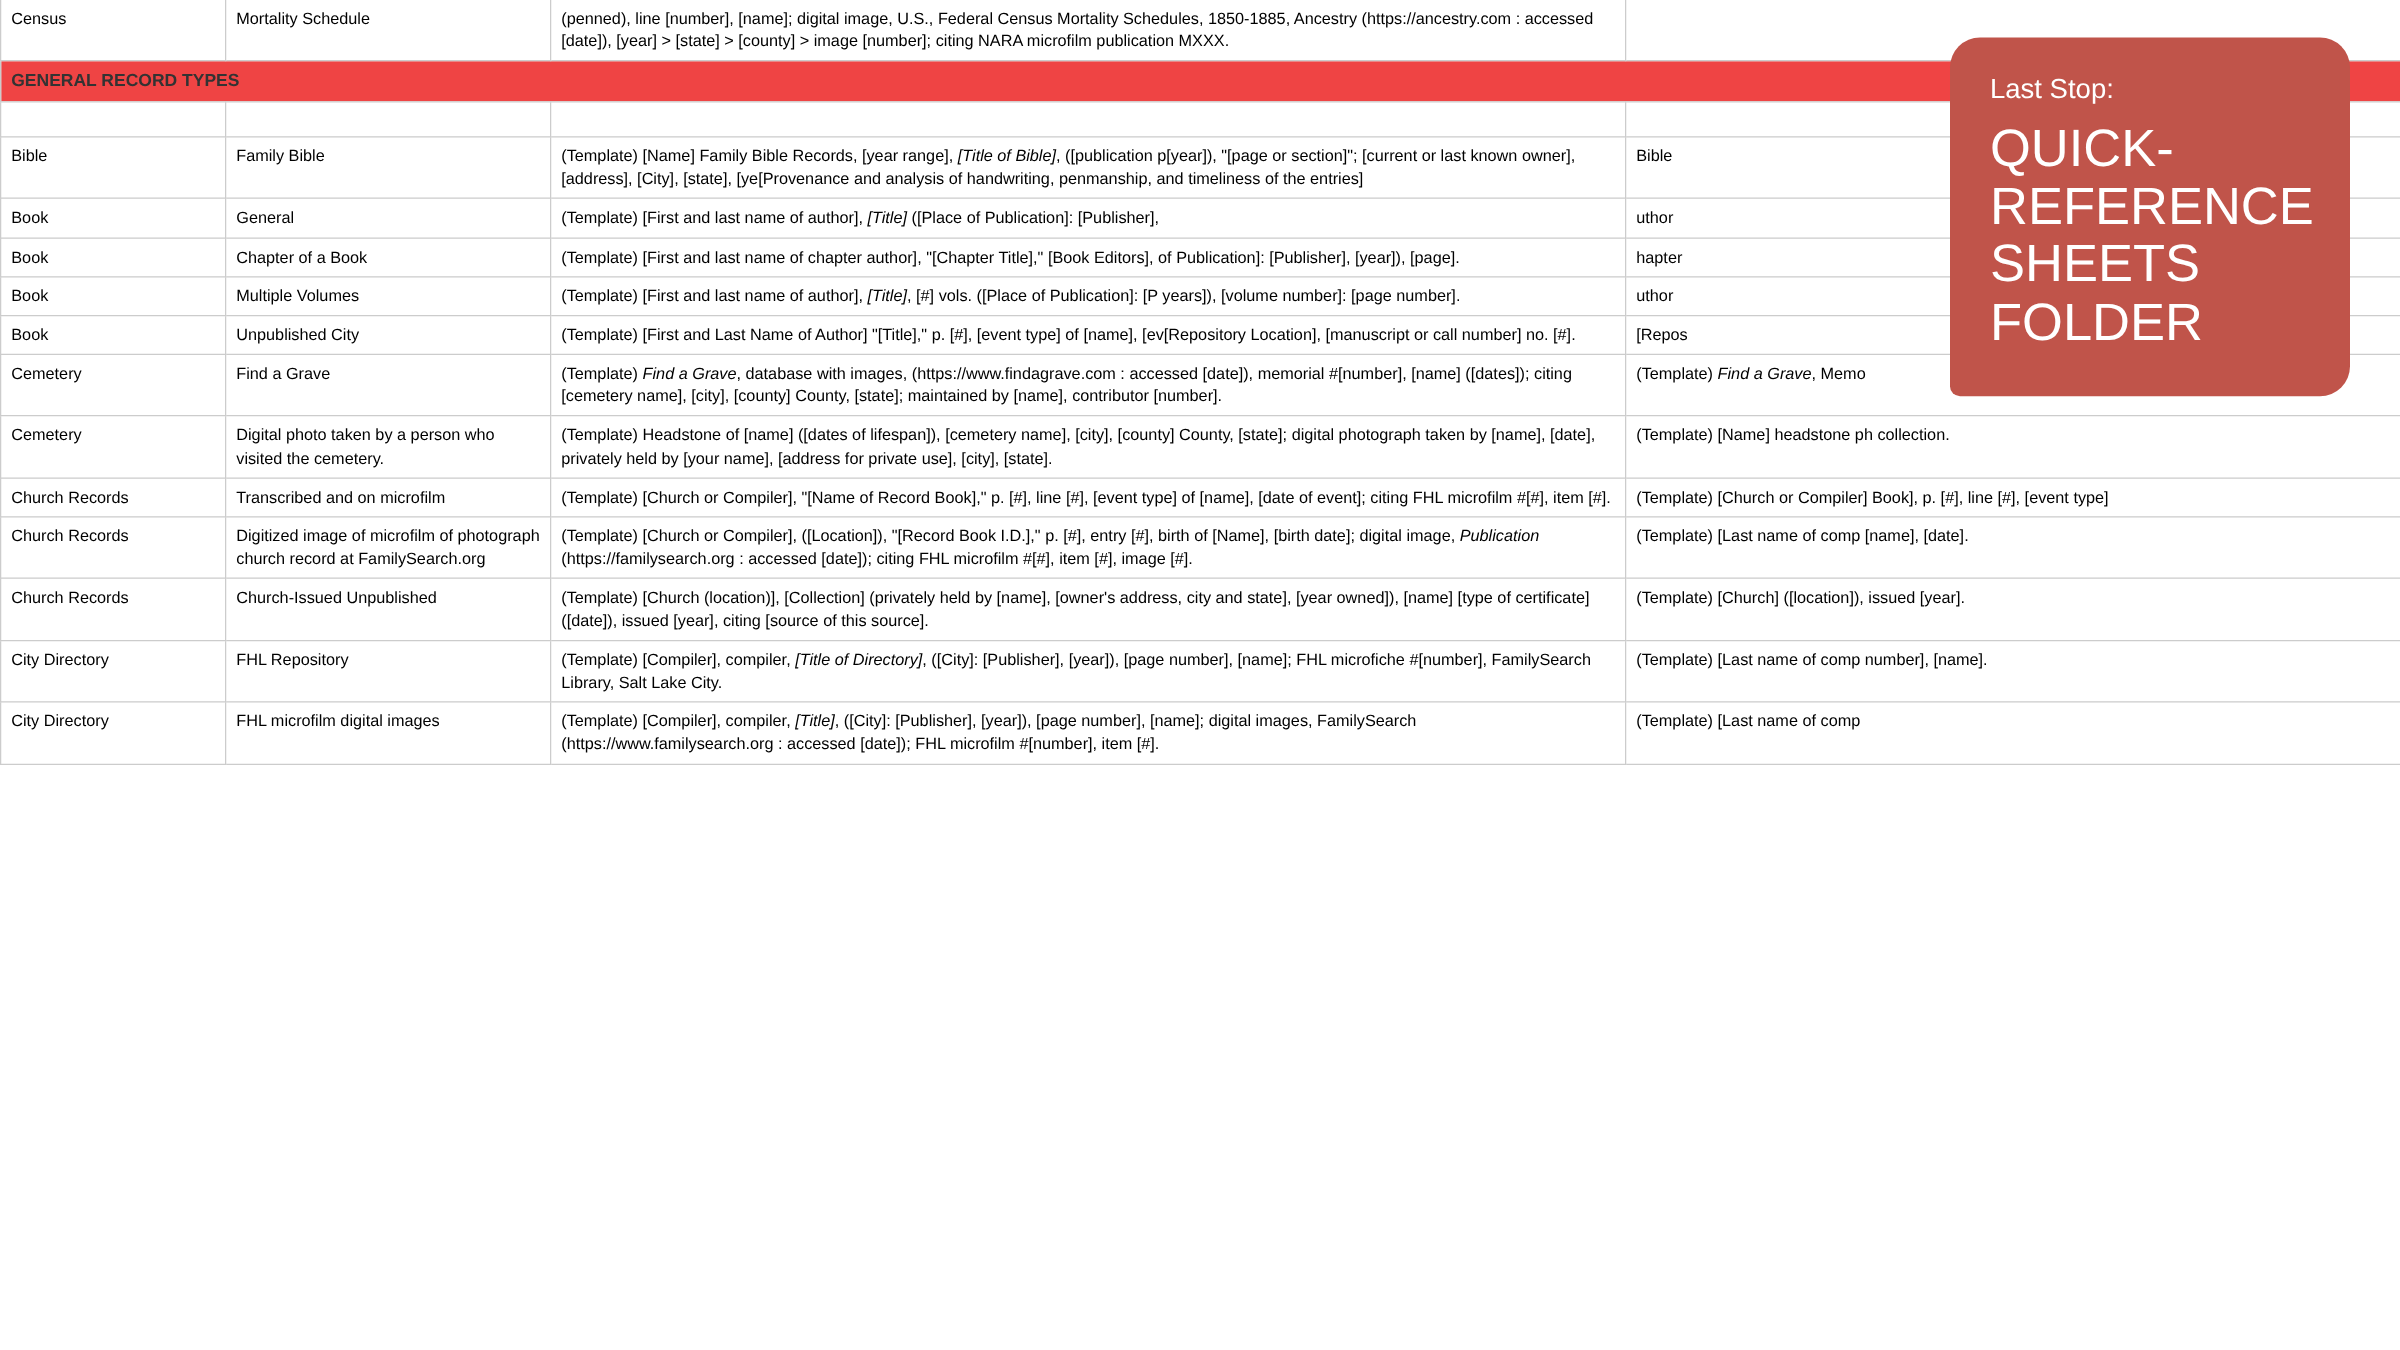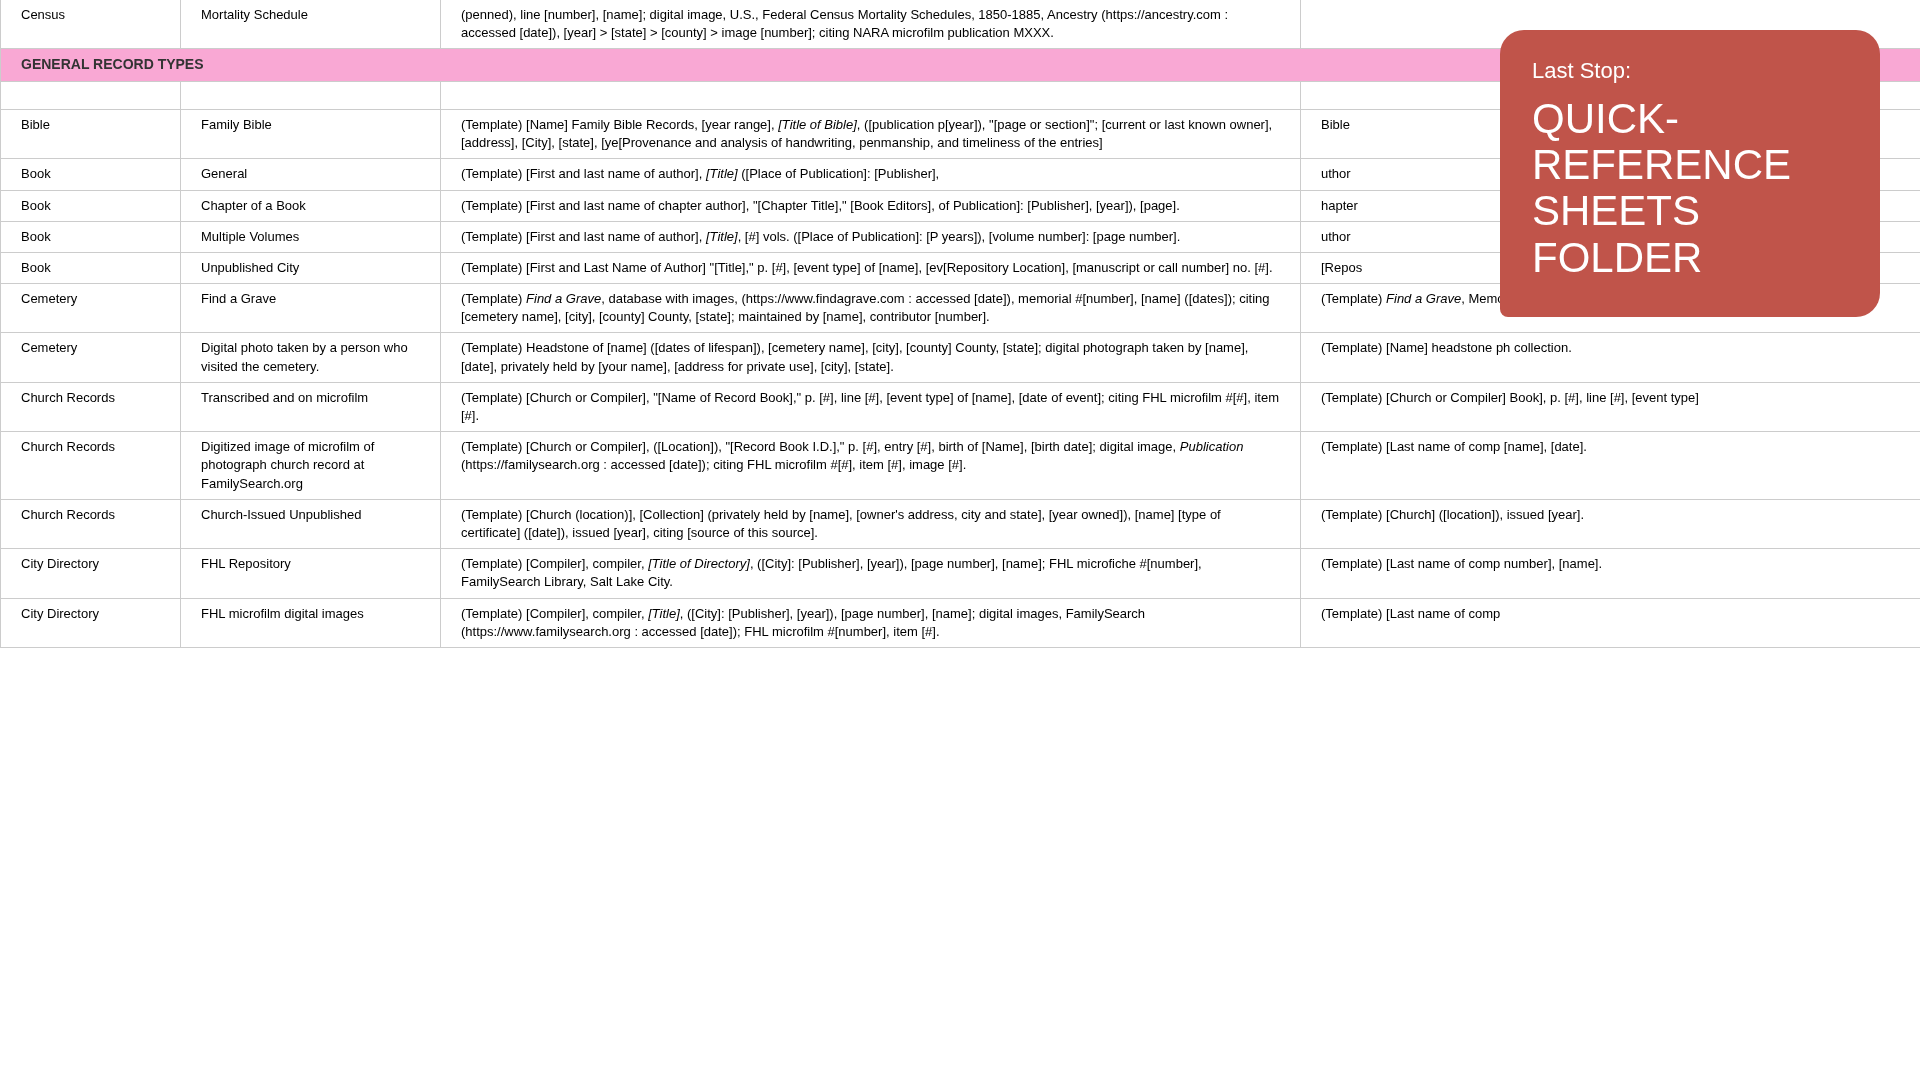"Census" td, th { padding: 6px 20px -> 6px 8px }
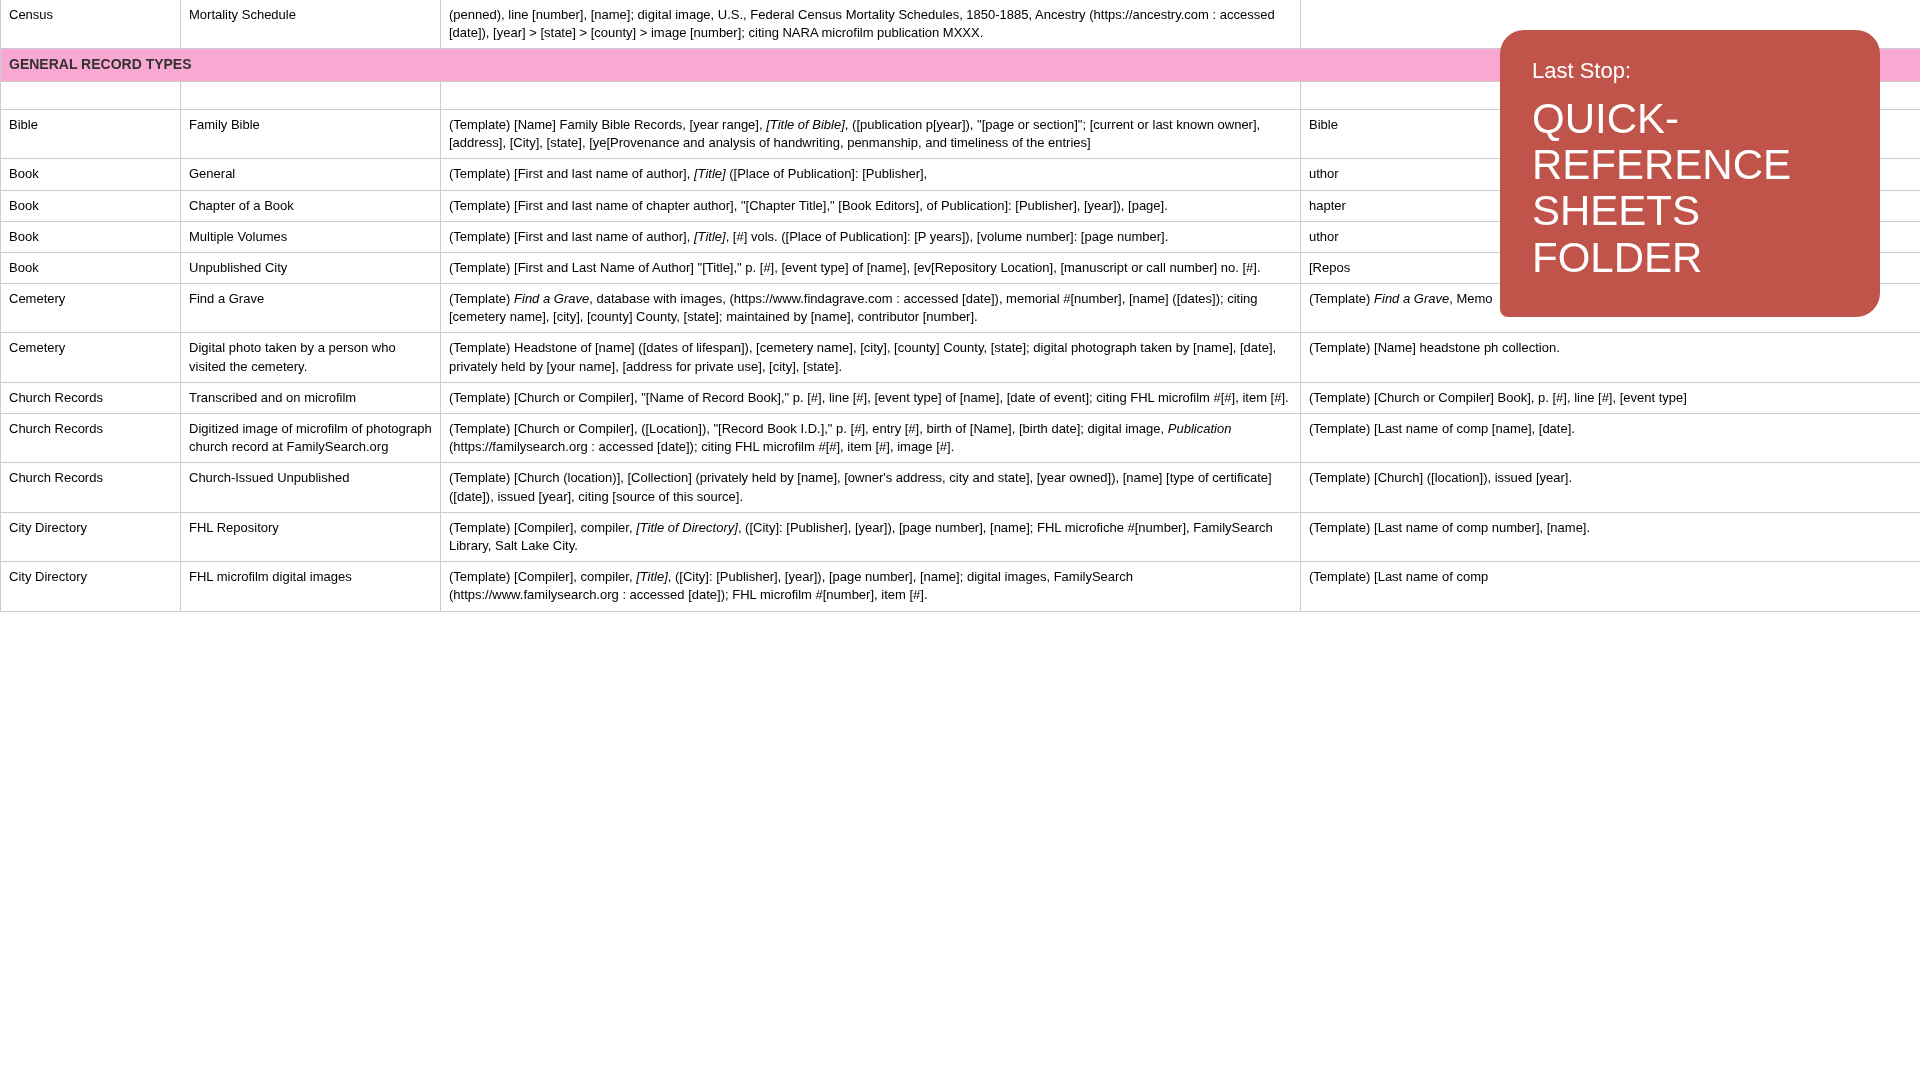"GENERAL RECORD TYPES" .section-header td { background: #f9a8d4 -> #ef4444 }
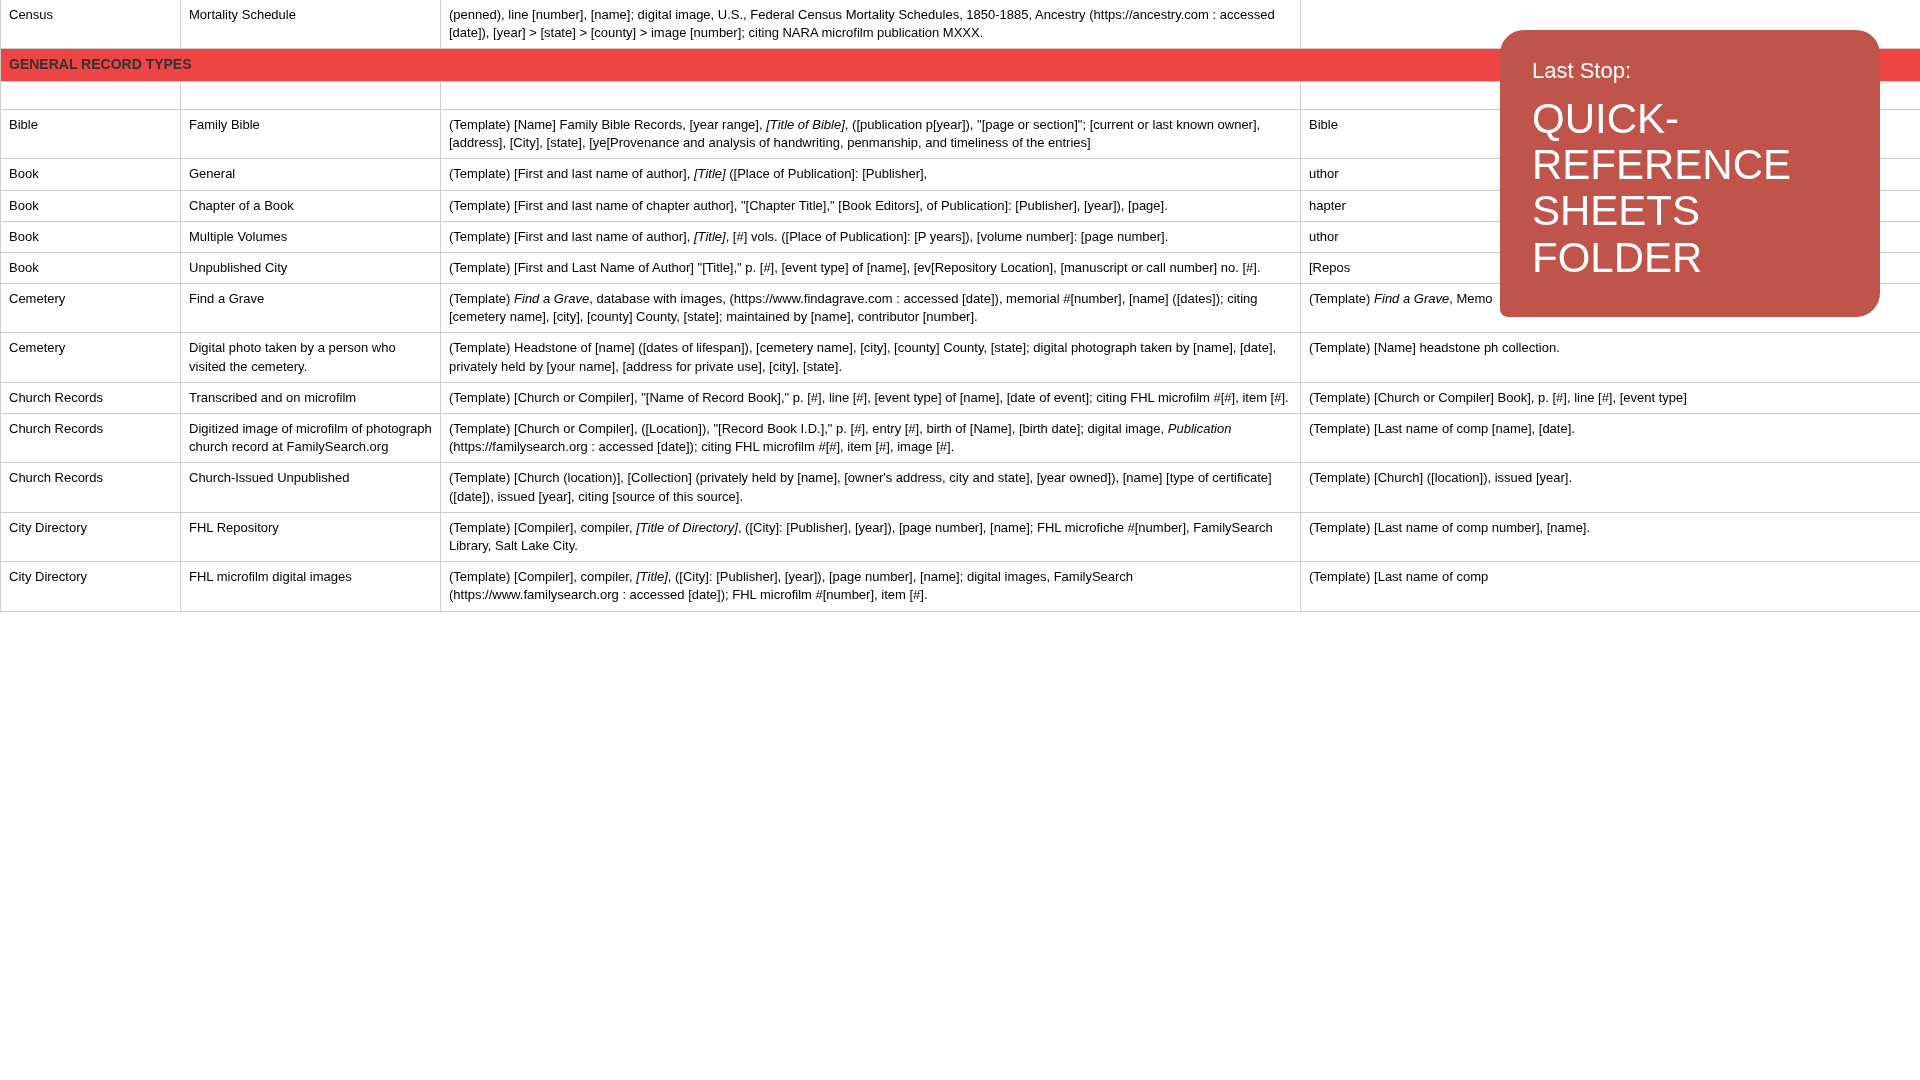"Last Stop:" .overlay-card { width: 380px -> 320px }
